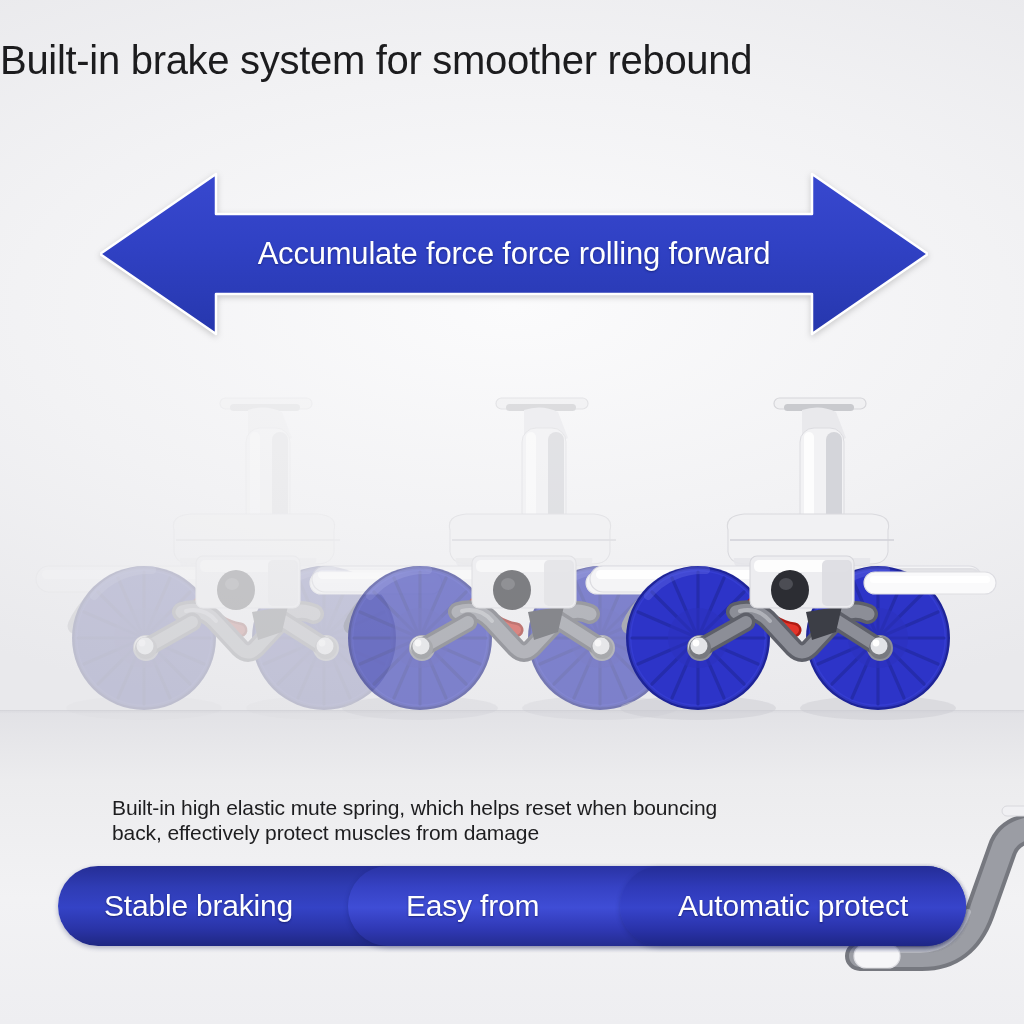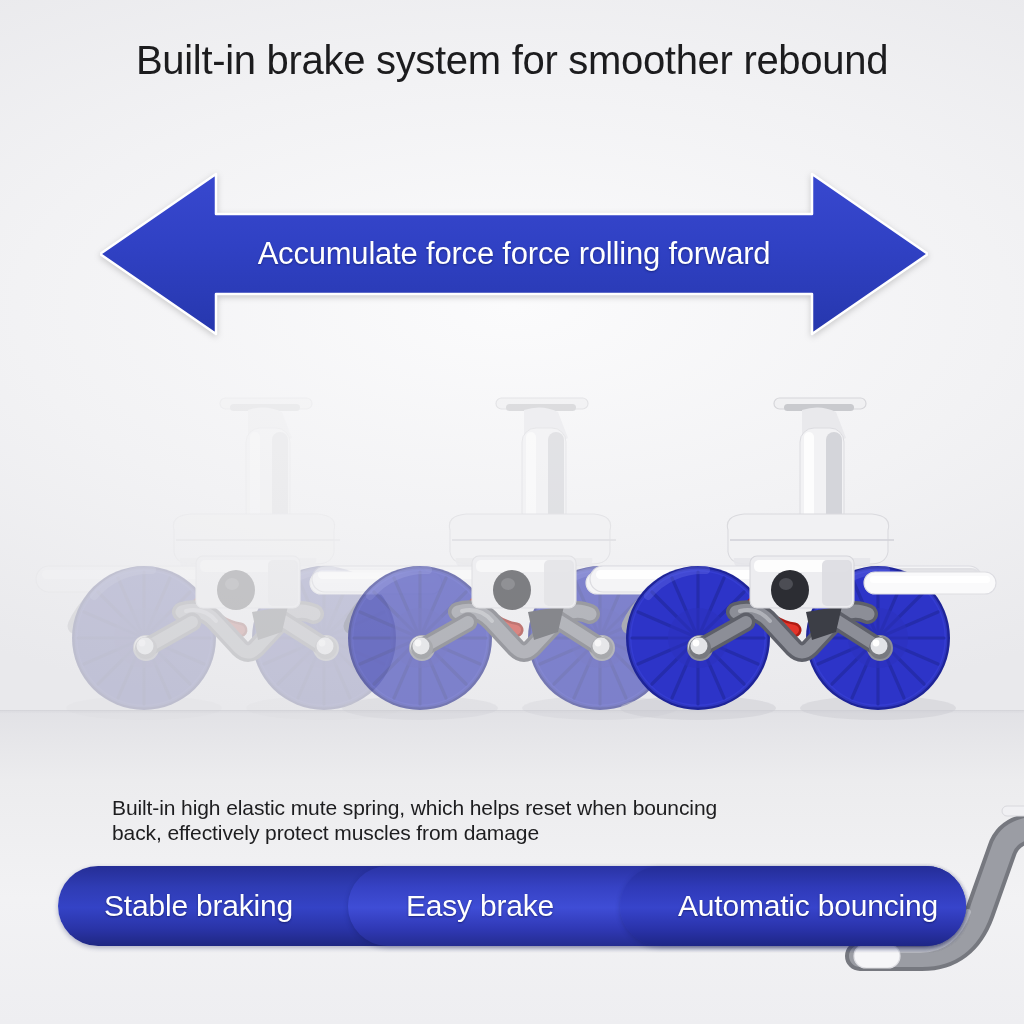"Built-in brake system for smoother" .title { text-align: center -> none }
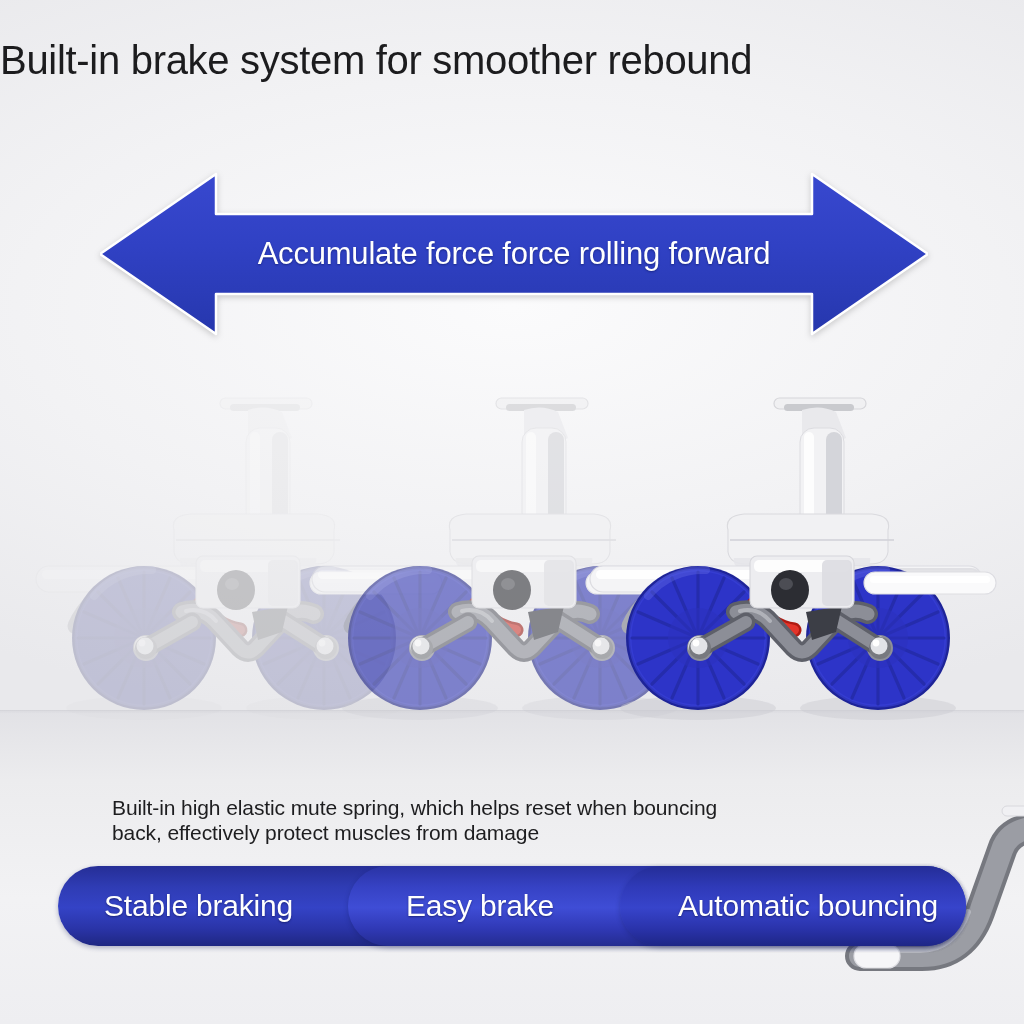"Easy brake" span.pill-label { text: brake -> from }
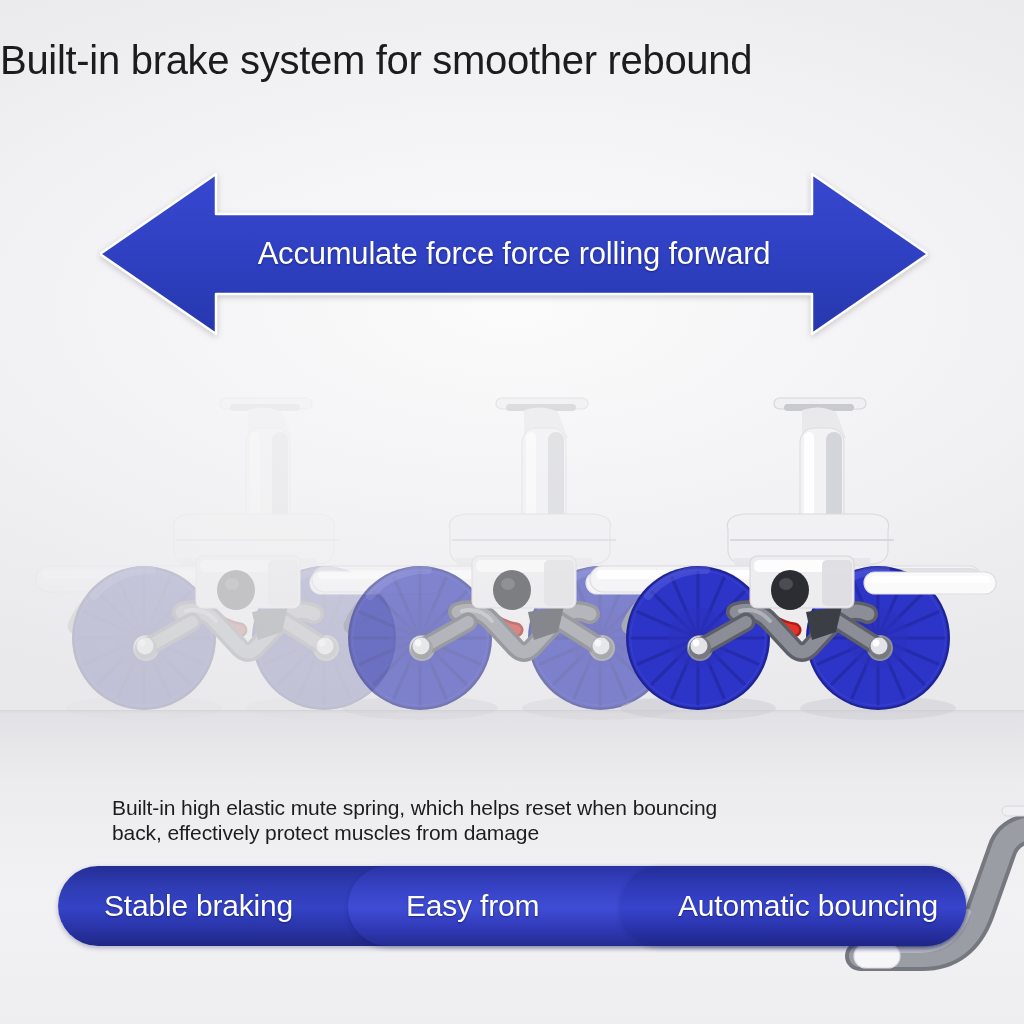"Automatic bouncing" span.pill-label { text: bouncing -> protect }
